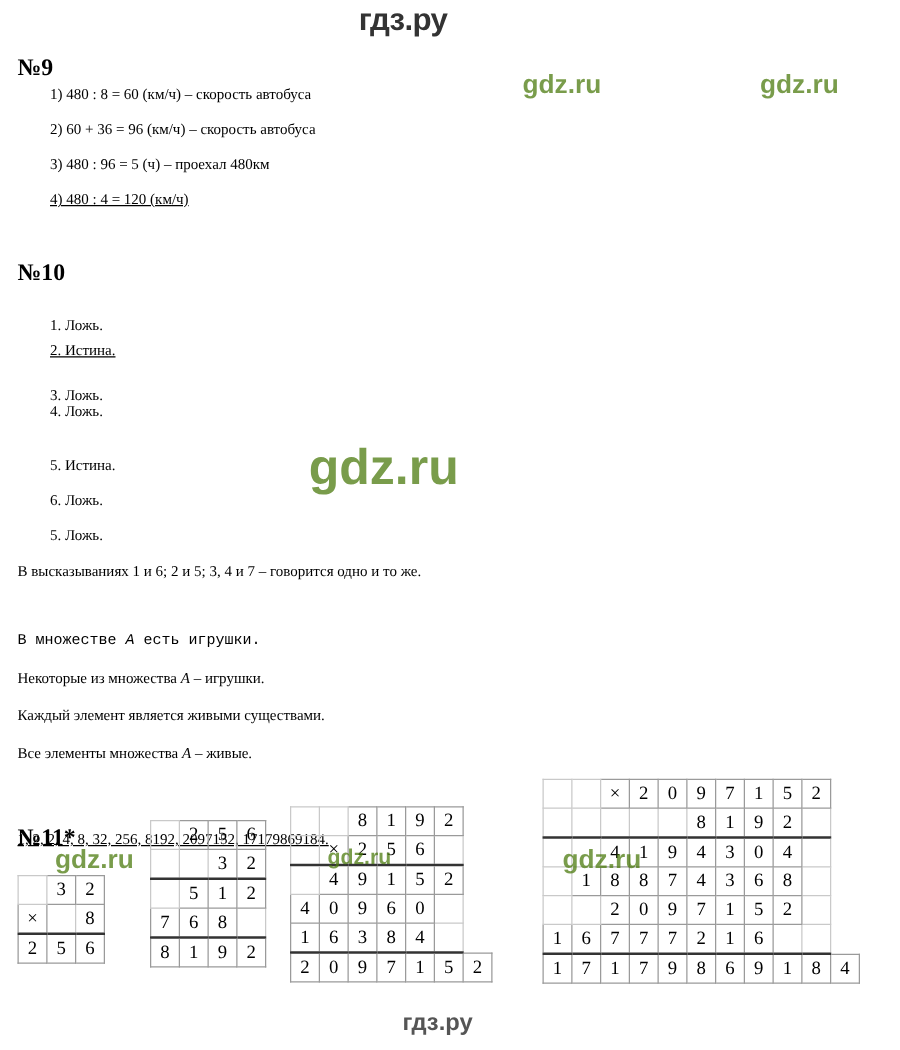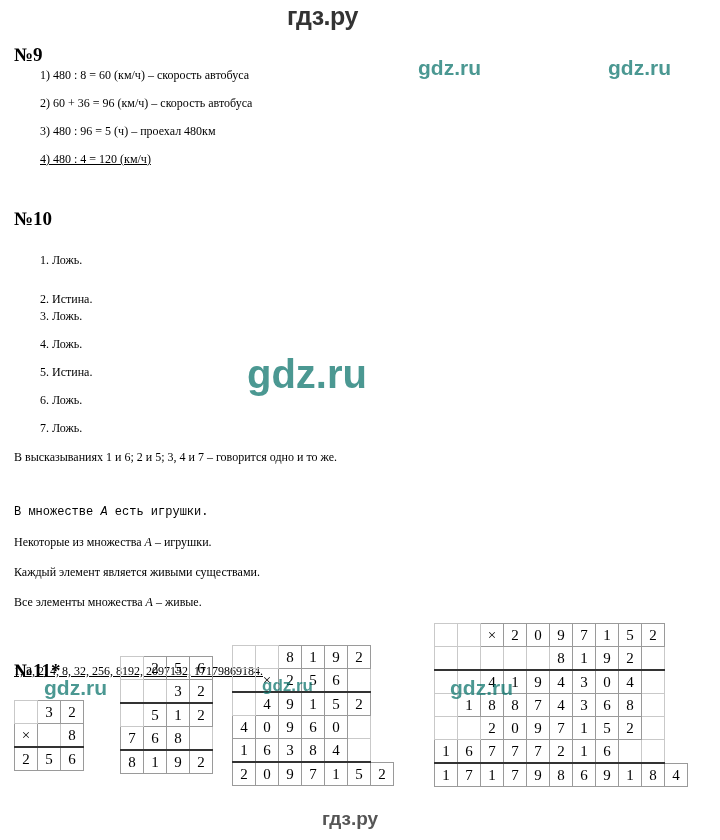"gdz.ru" .wm { color: #0f766e -> #4d7c0f }
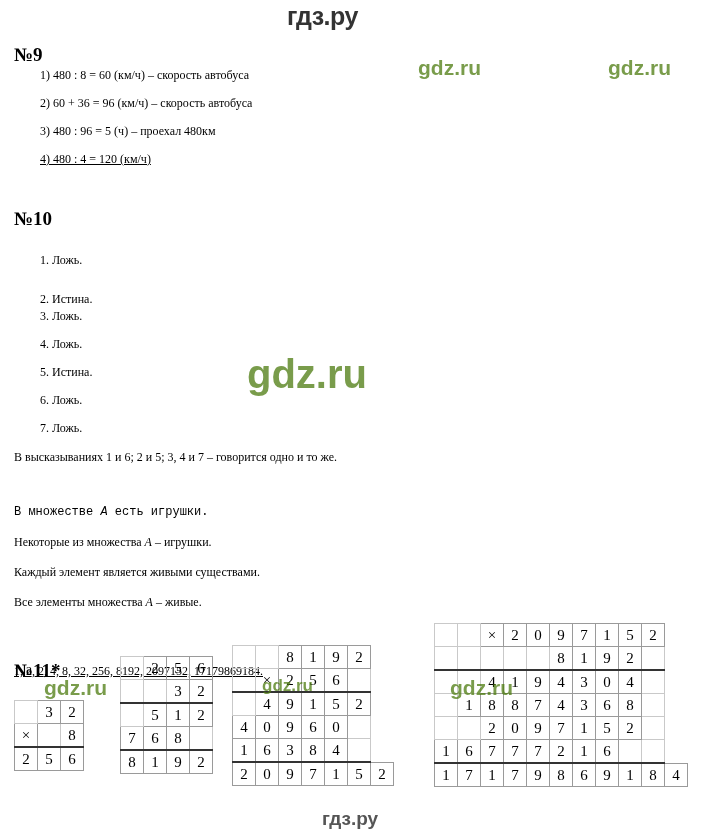"2. Истина." div.line { text-decoration: none -> underline; top: 292px -> 273px }
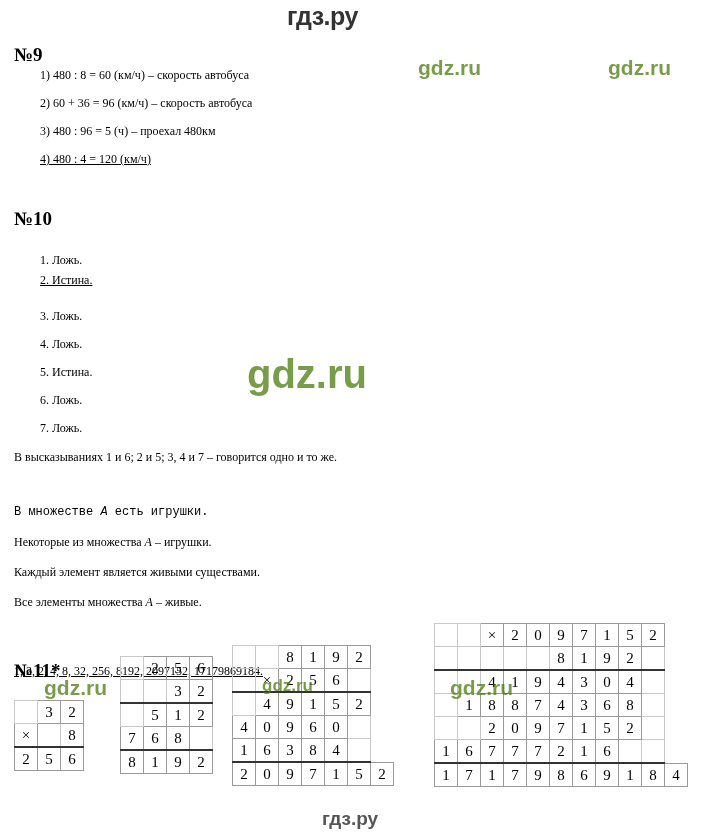"4. Ложь." div.line { top: 337px -> 322px }
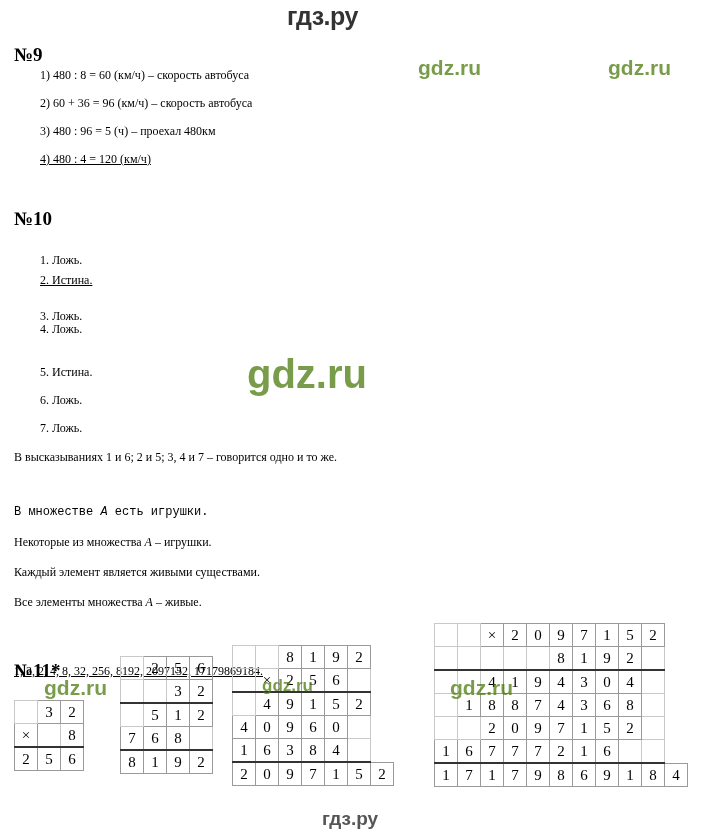"7. Ложь." div.line { text: 7 -> 5 }
